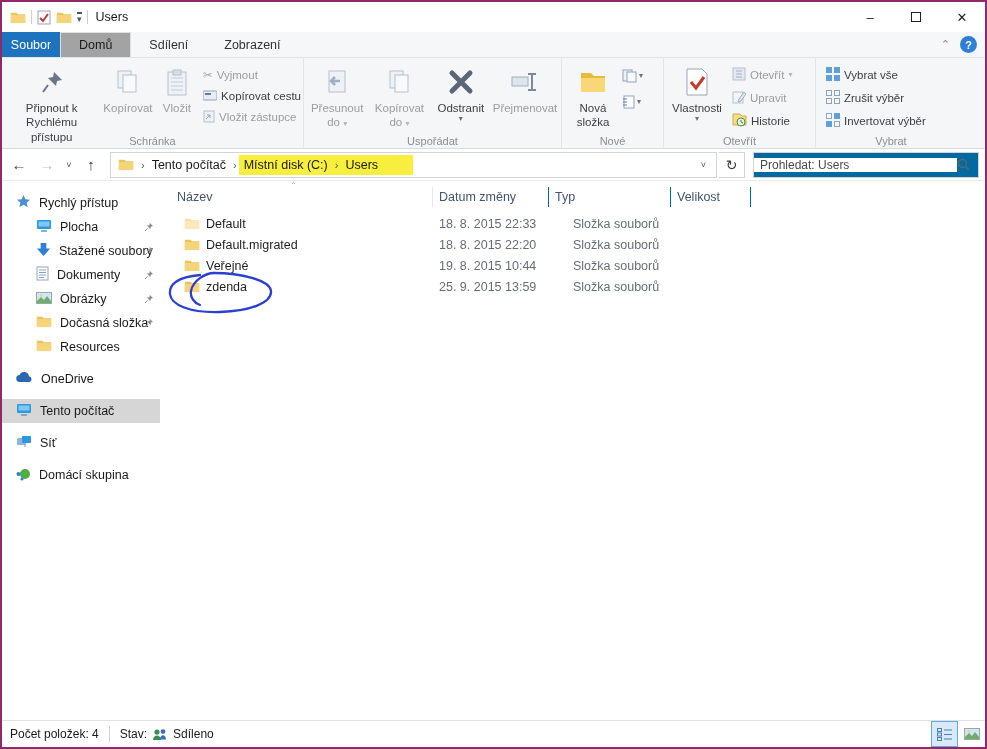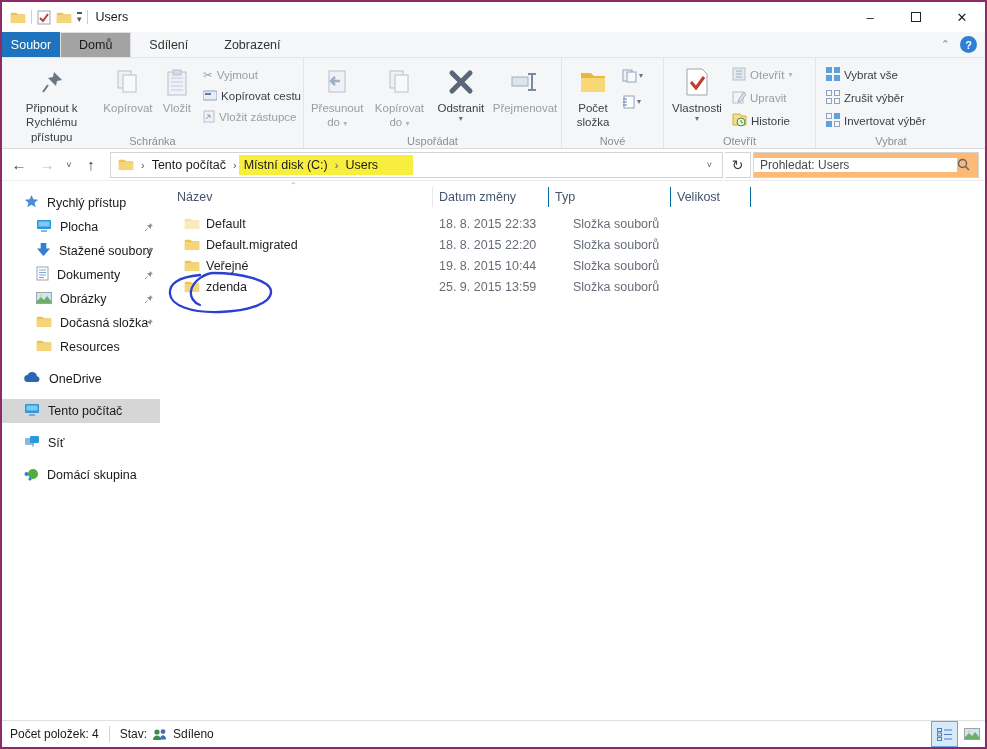"Počet" span { text: Počet -> Nová }
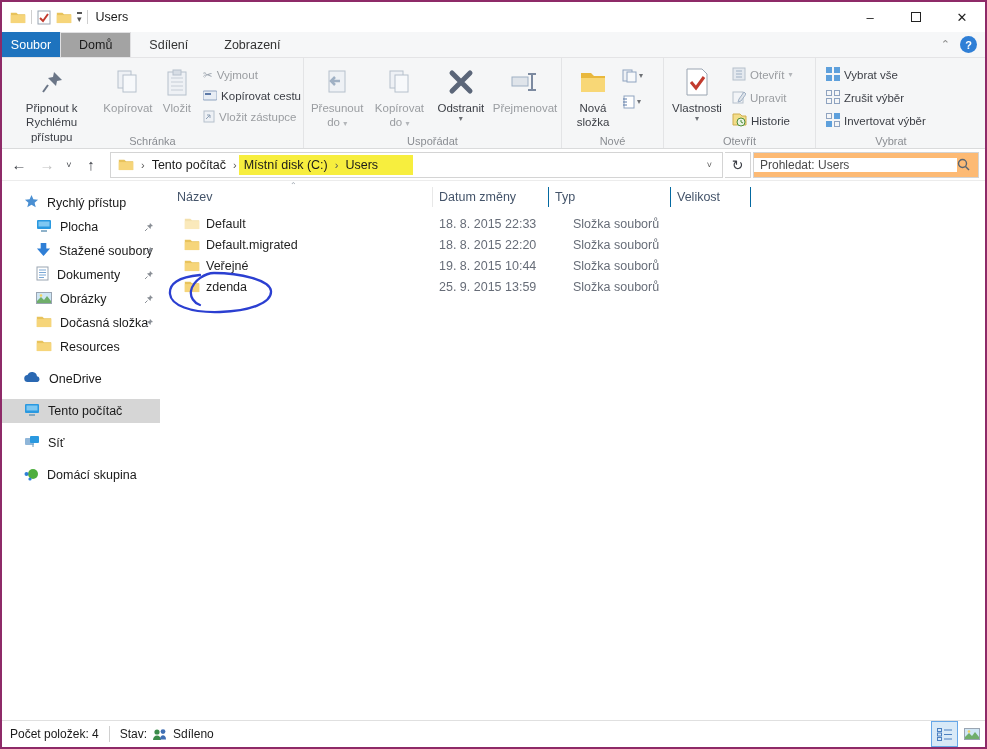"Prohledat: Users" .searchbox { background: #fdba74 -> #0369a1; margin-left: none -> 6px }
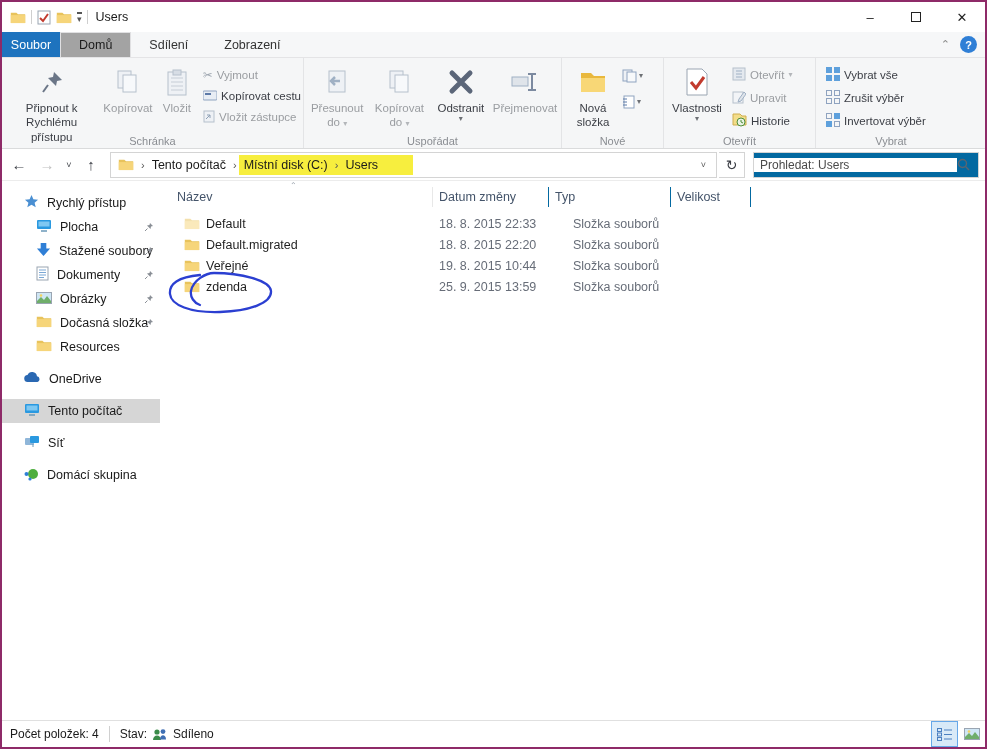"Rychlý přístup" .side-item { padding-left: 22px -> 14px }
